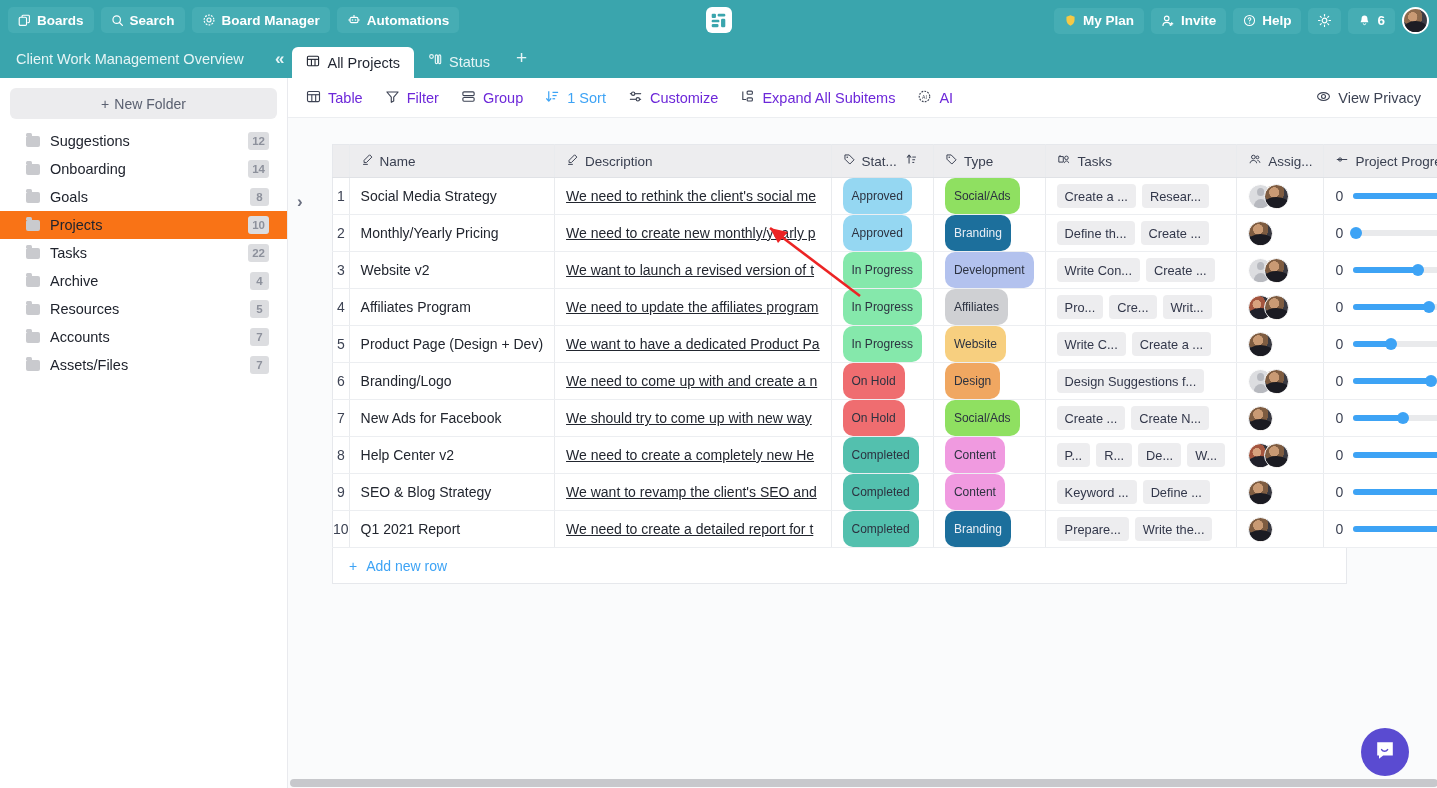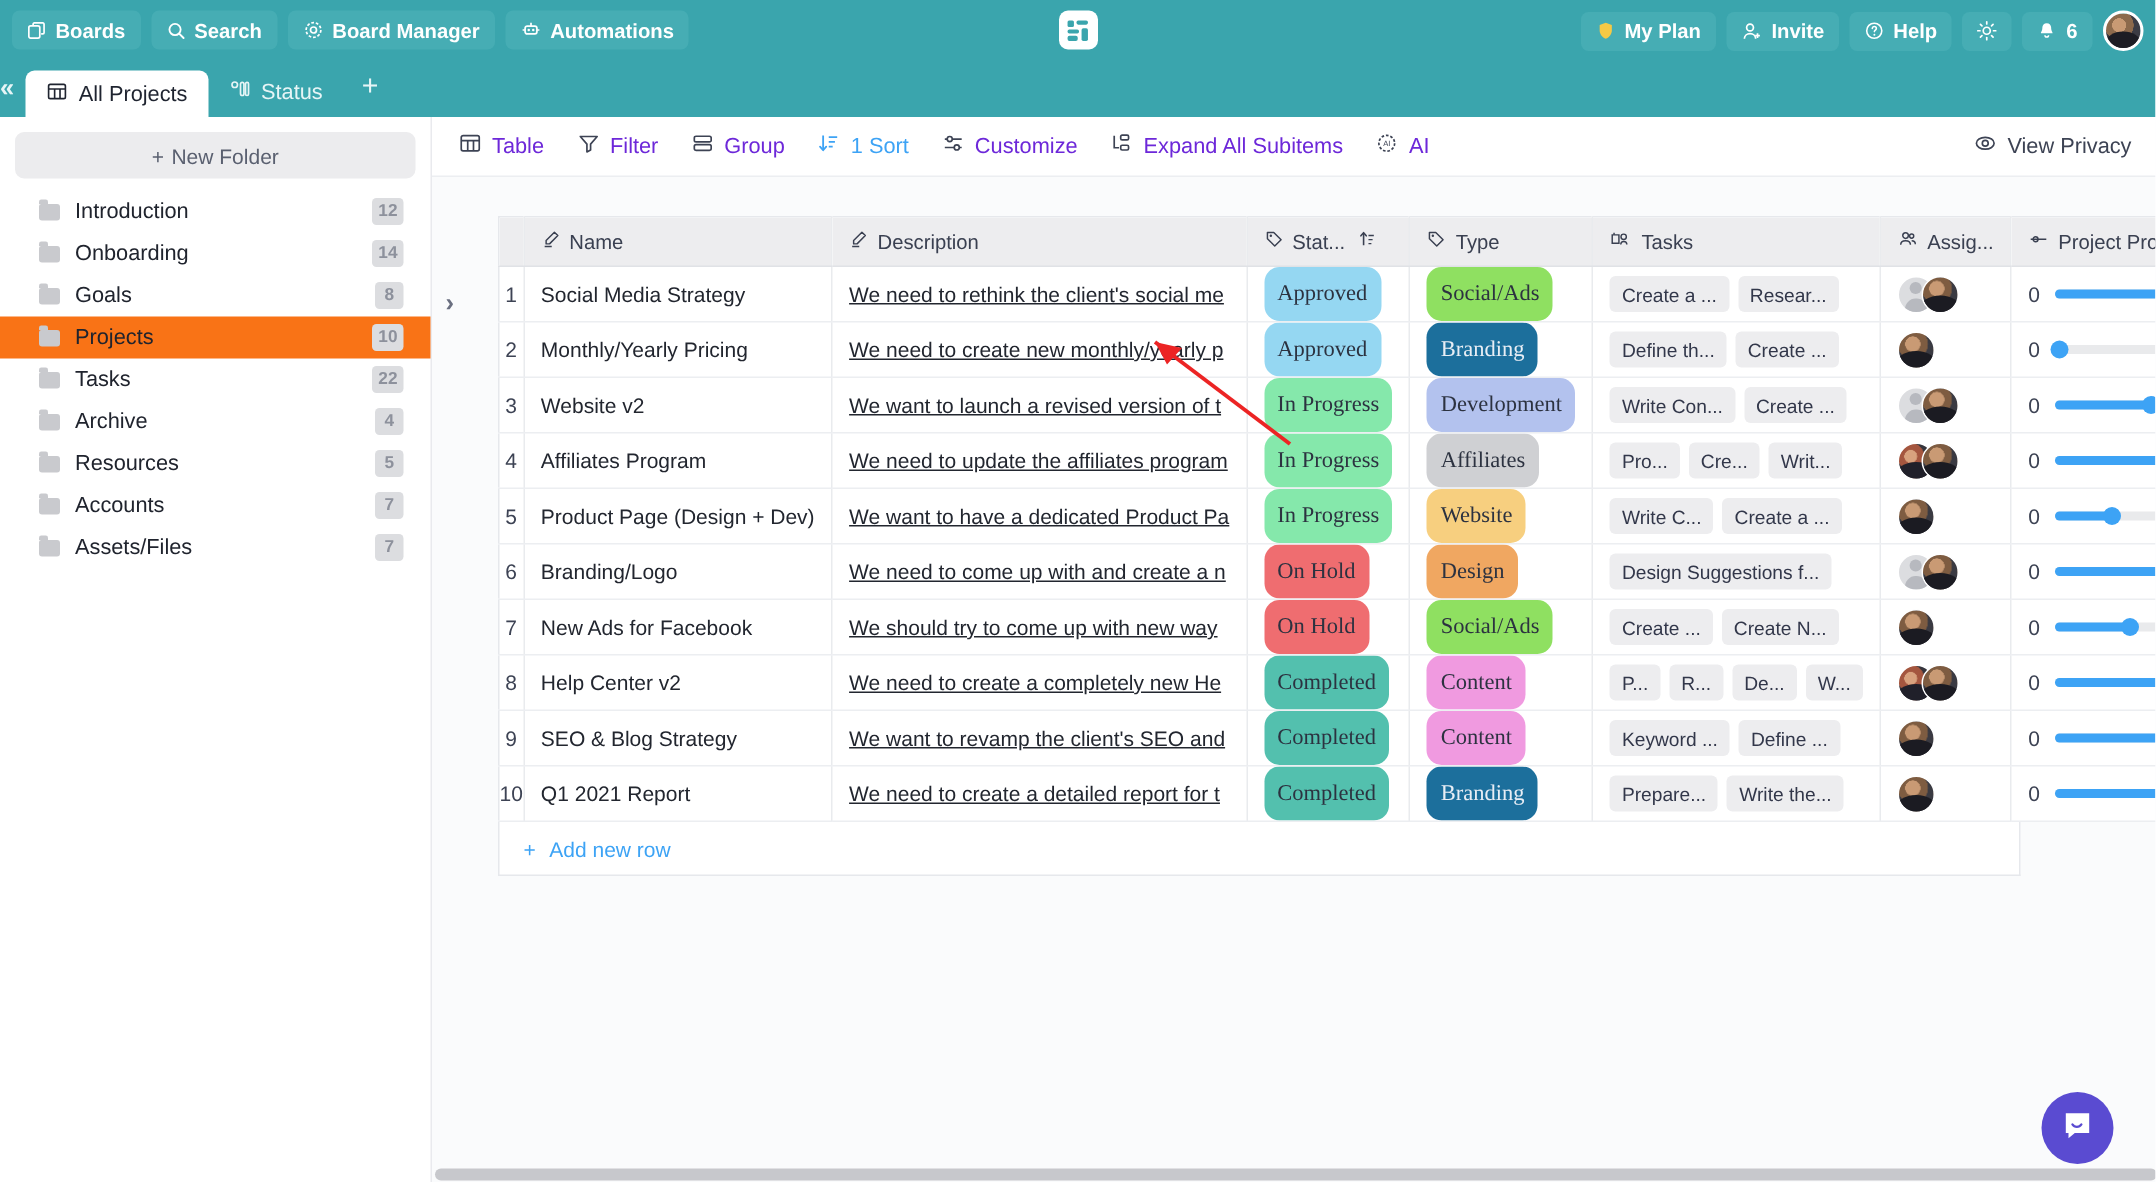"Client Work Management Overview" div.board-title { html: none -> <div>Client Work Management Overview</div> }
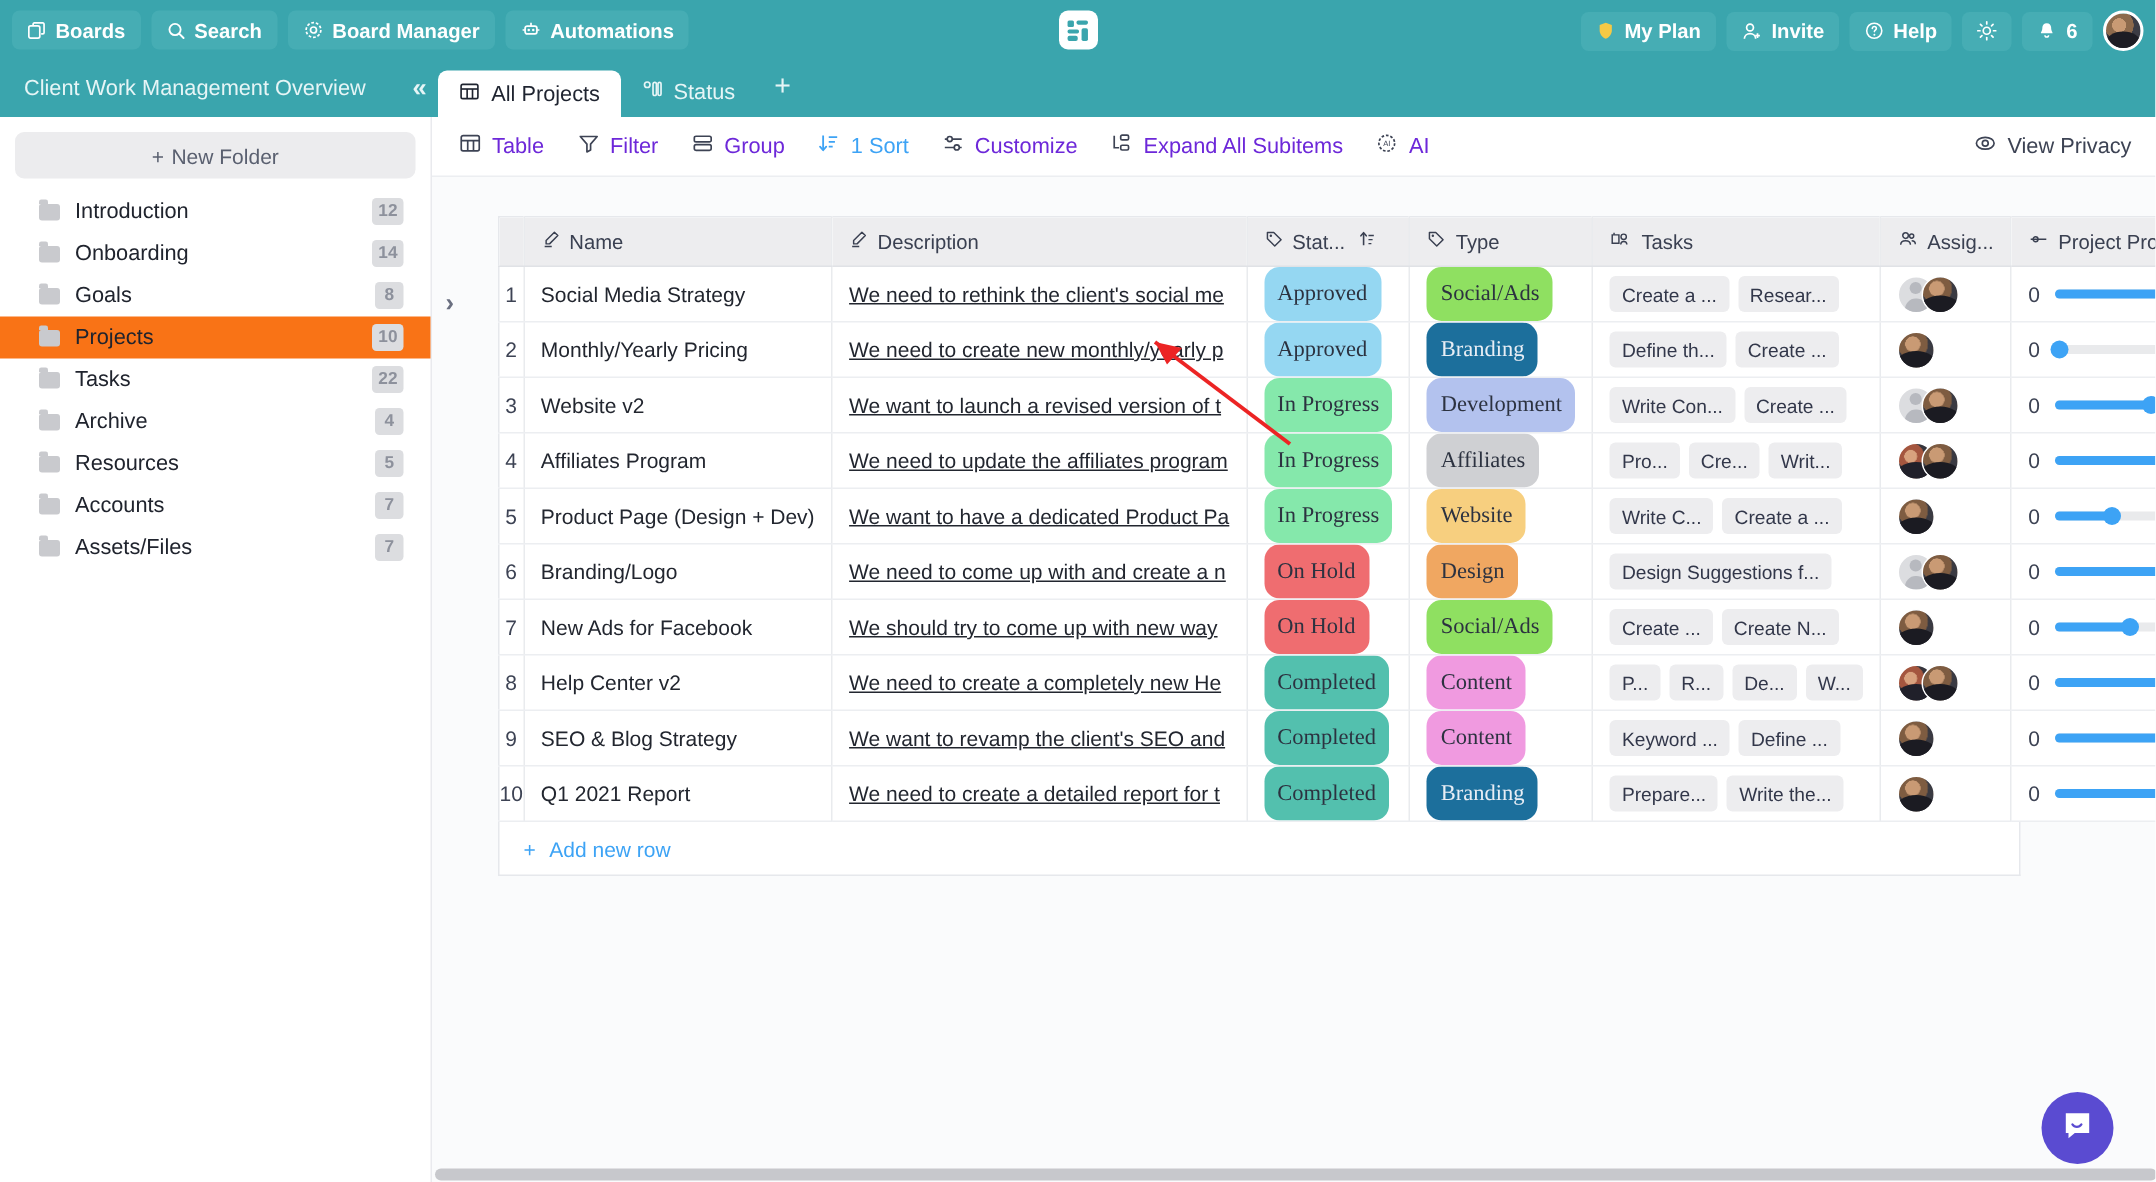"Introduction" span.folder-name { text: Introduction -> Suggestions }
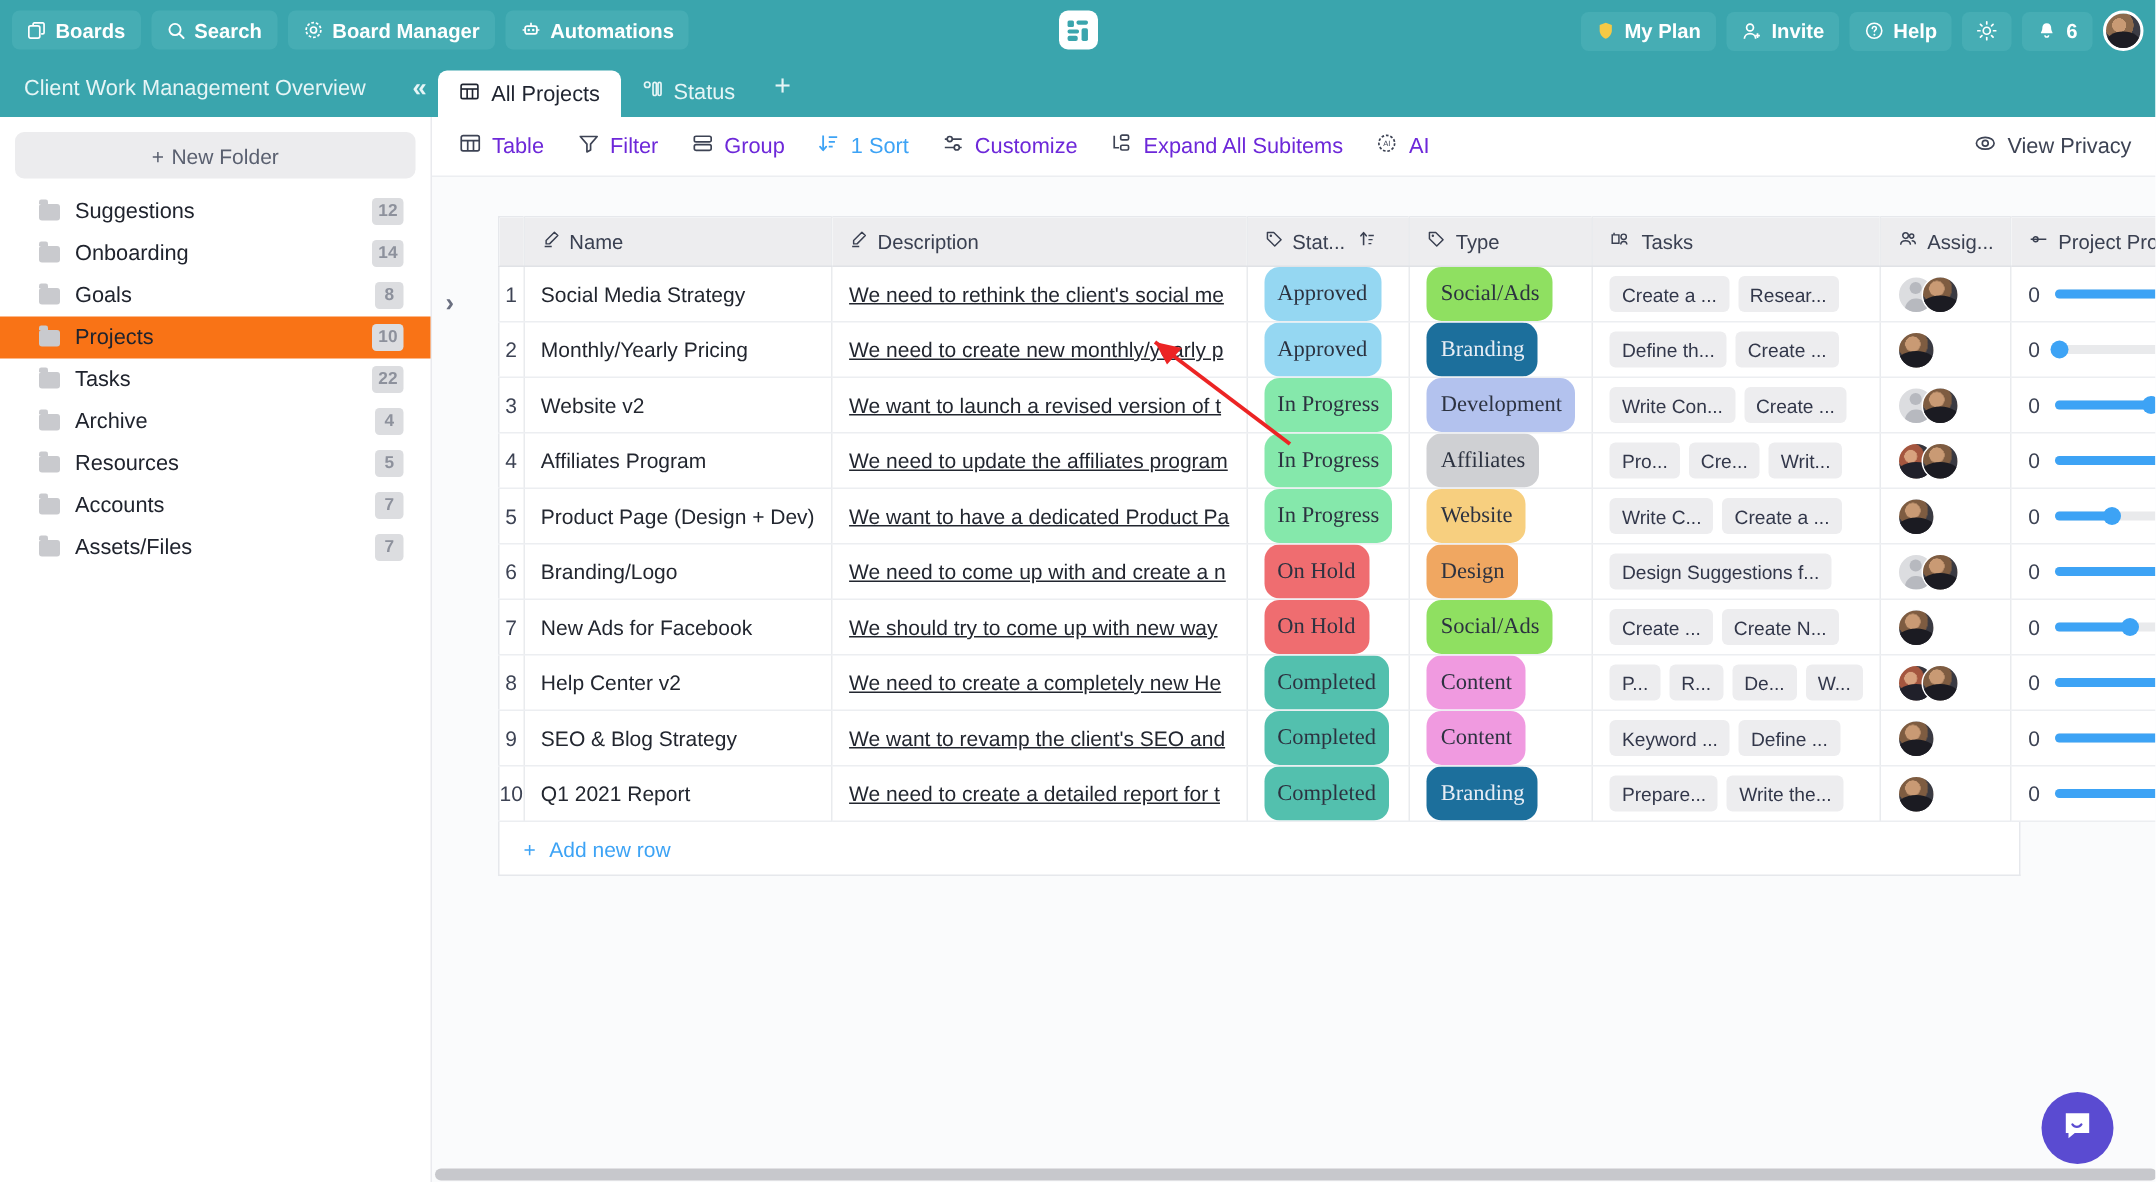"Approved" .pill { font-family: Liberation Serif, serif -> none; font-size: 15px -> 12px }
